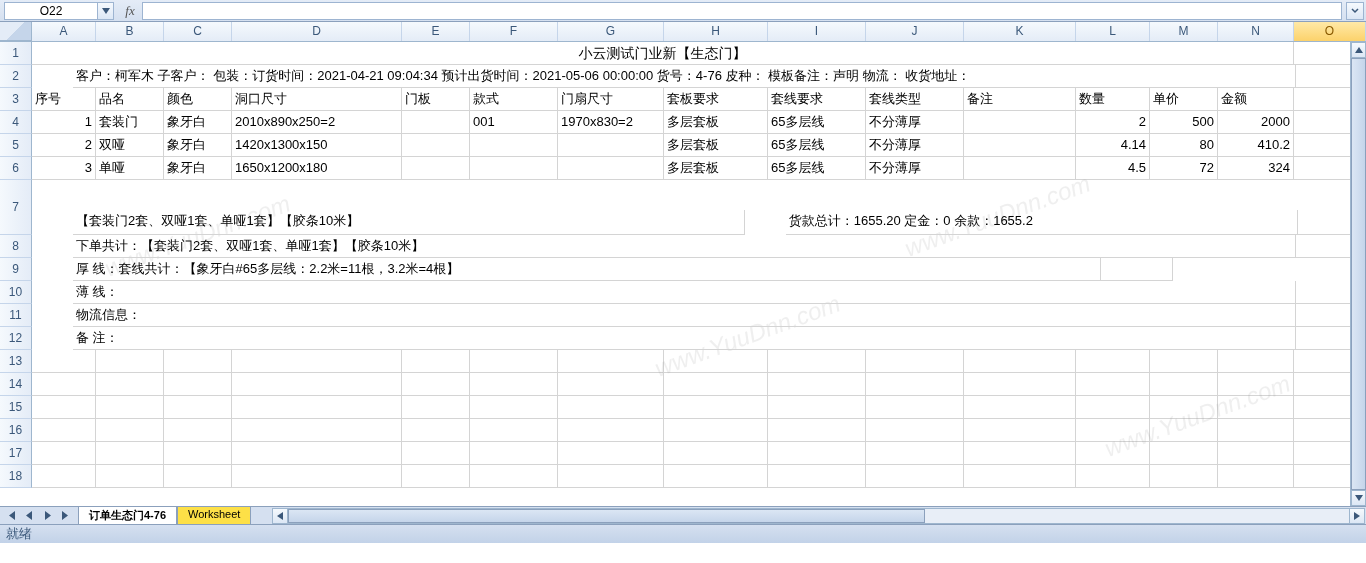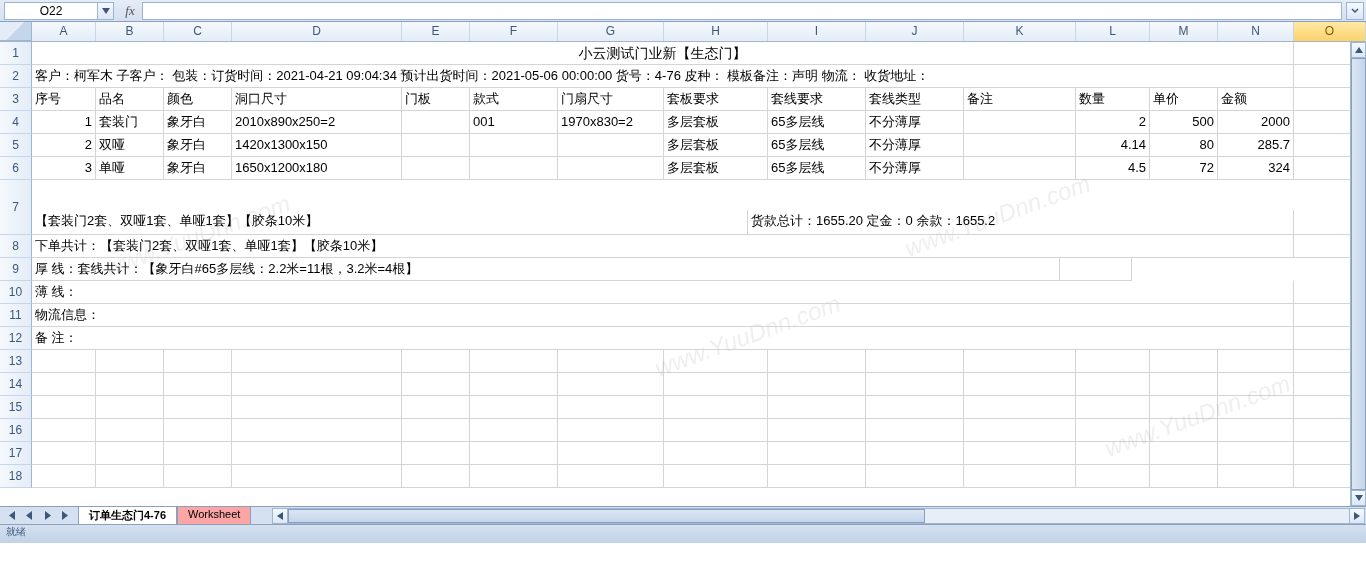"客户：柯军木 子客户： 包装：订货时间：2021-04-21 09:04:34" .overflow-text { margin-left: none -> 41px }
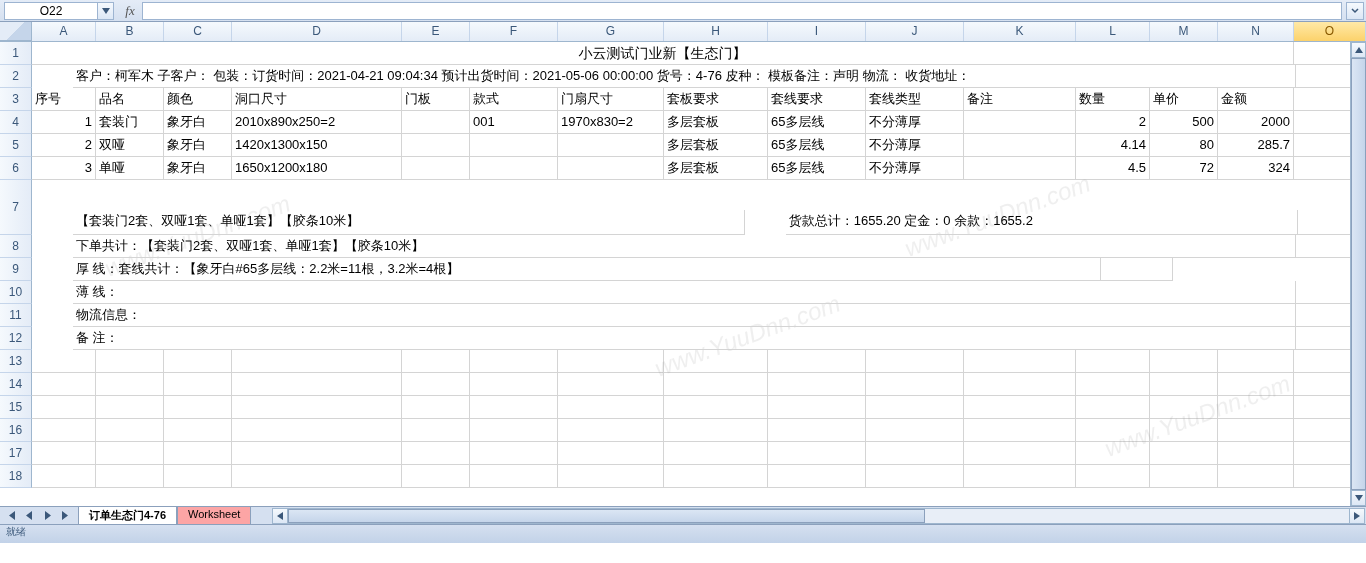"285.7" div.cell { text: 285.7 -> 410.2 }
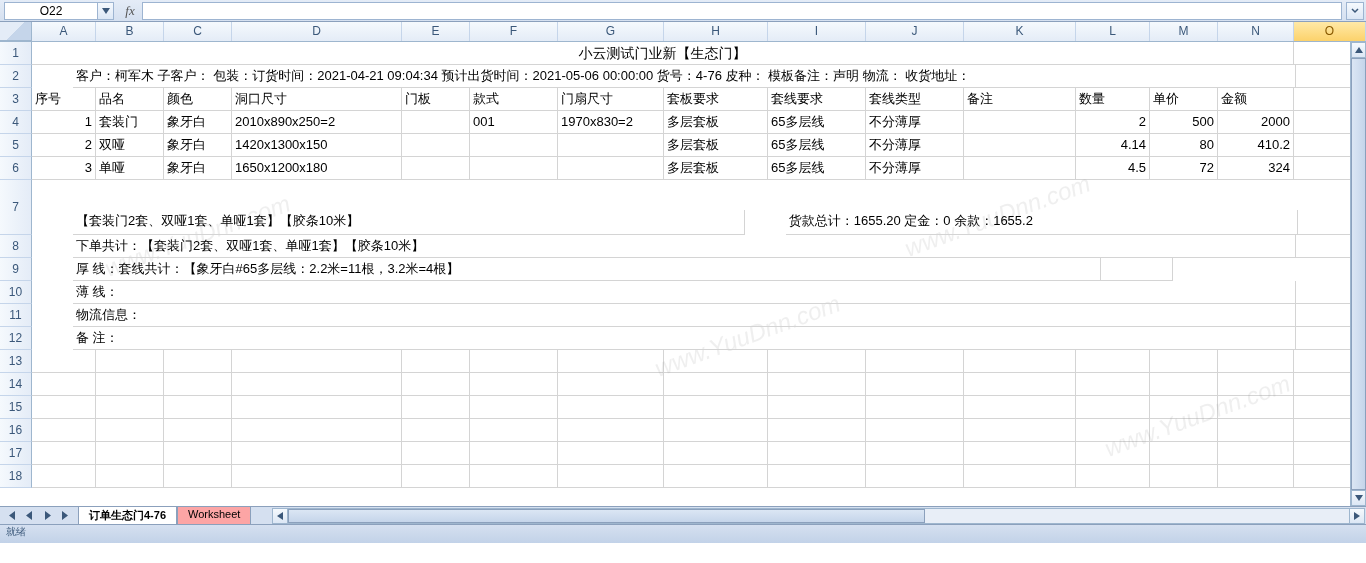"Worksheet" .tab.inactive { background: #fca5a5 -> #fde047 }
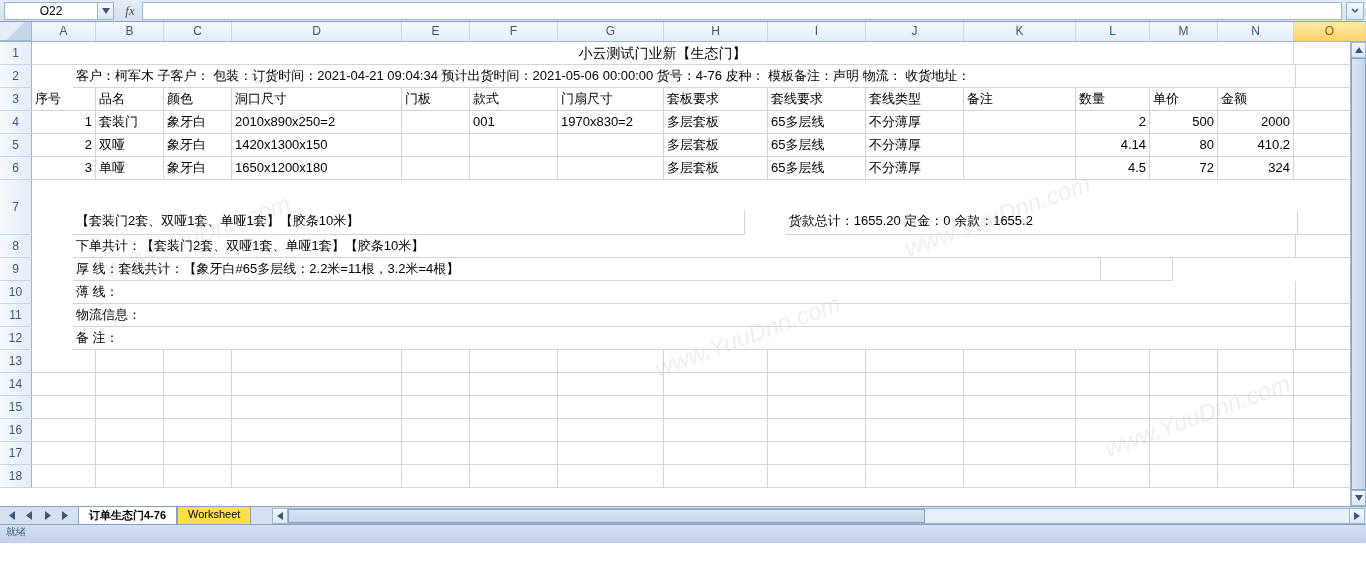"就绪" .status-bar { align-items: flex-start -> flex-end; font-size: 10px -> 13px }
